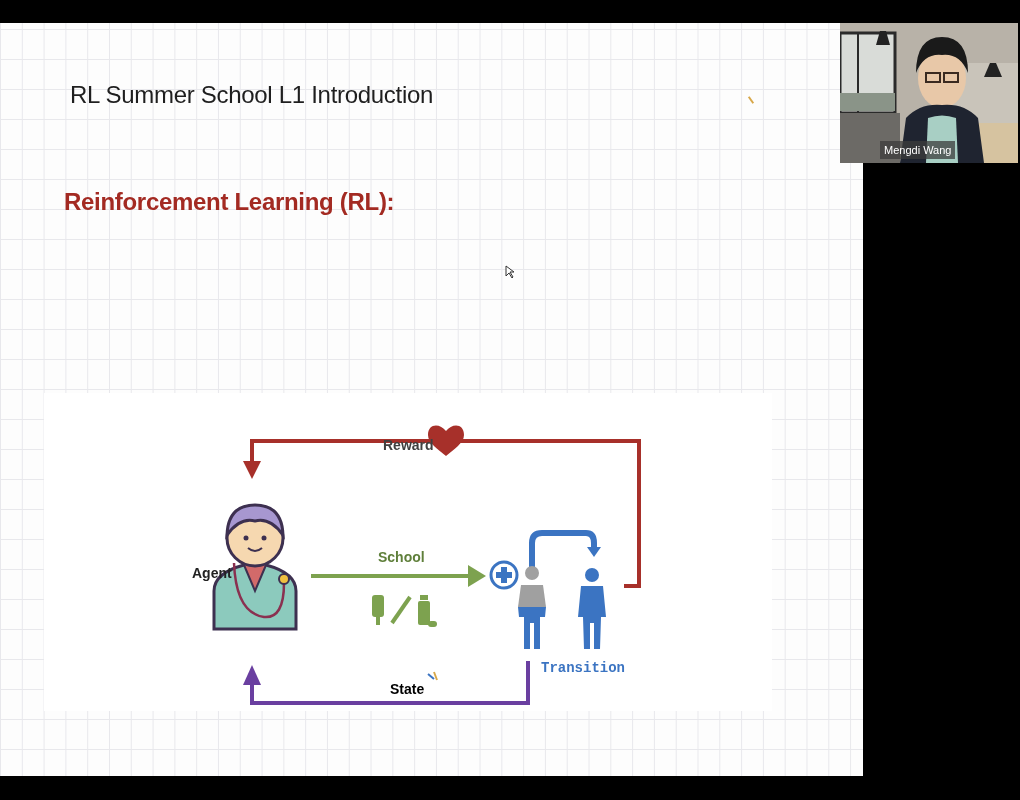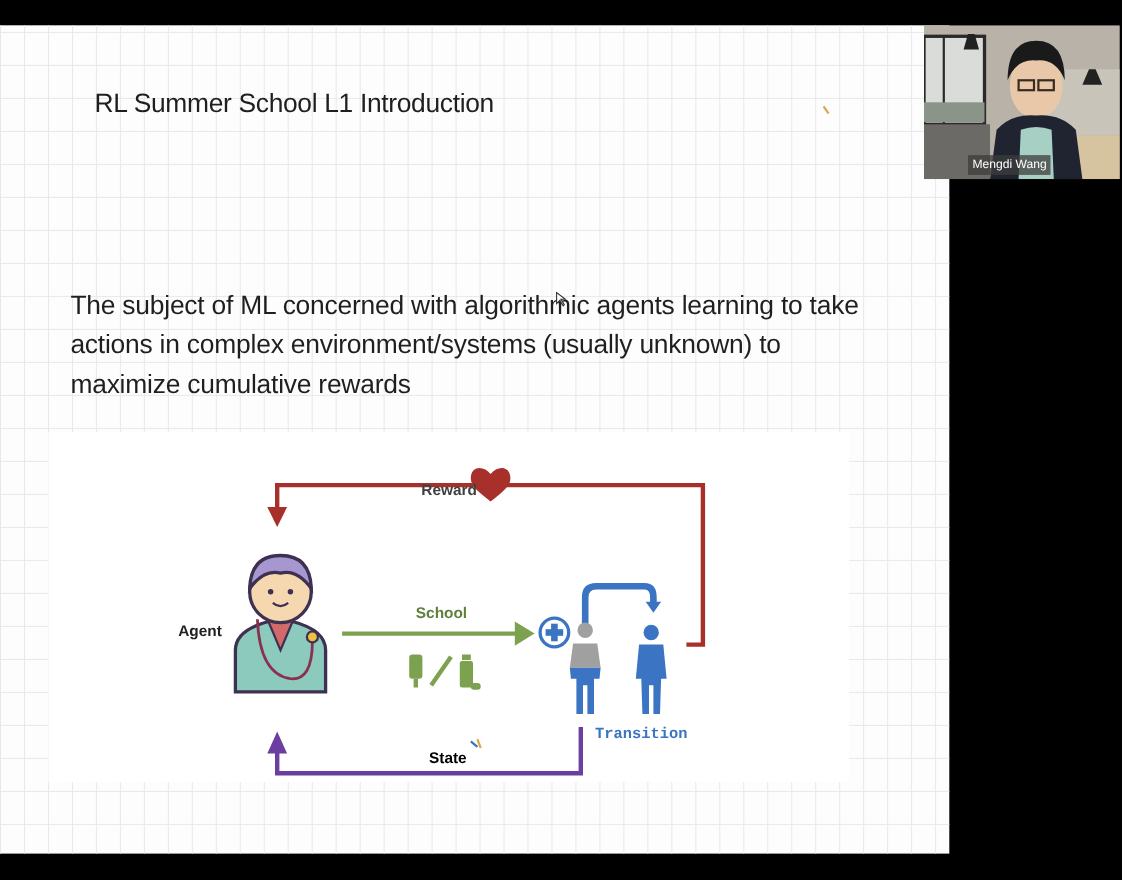"RL Summer School L1 Introduction" .slide-title { margin-left: 16px -> none }
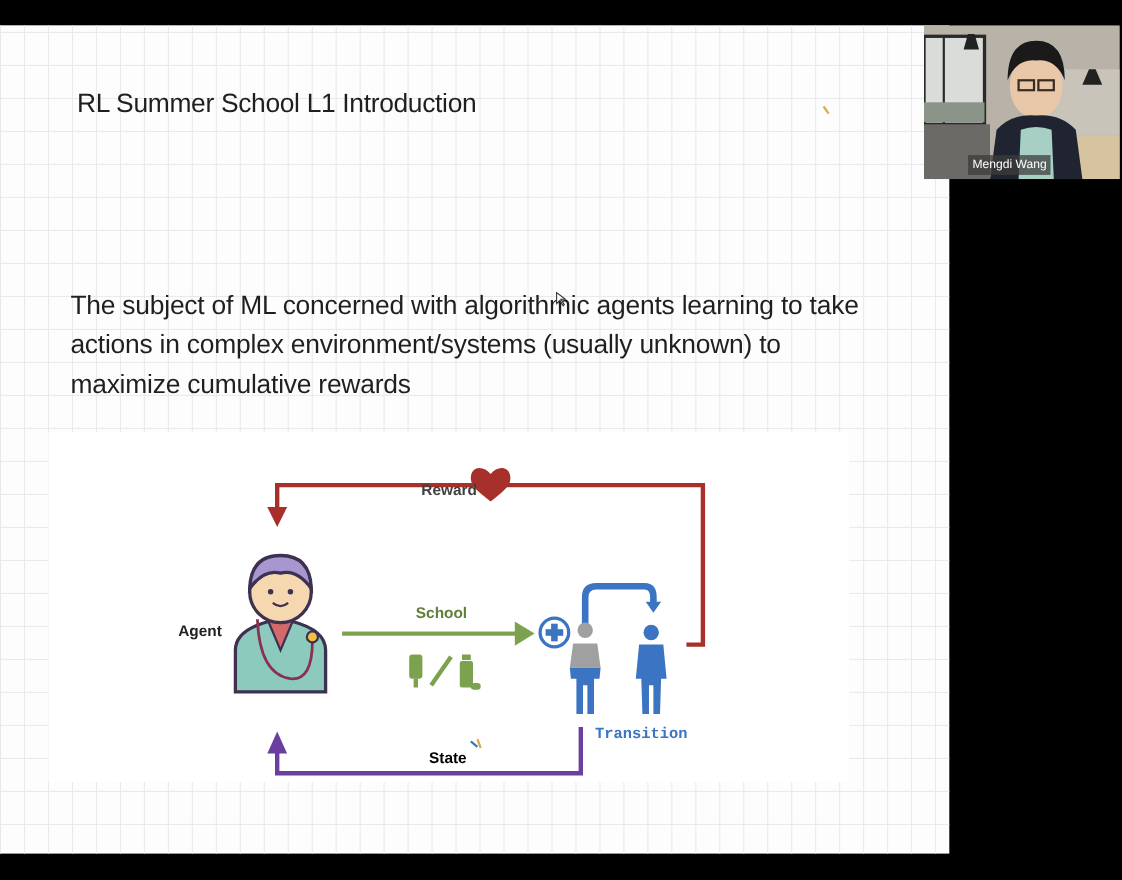"Reinforcement Learning (RL):" div.heading { html: none -> <div>Reinforcement Learning (RL):</div> }
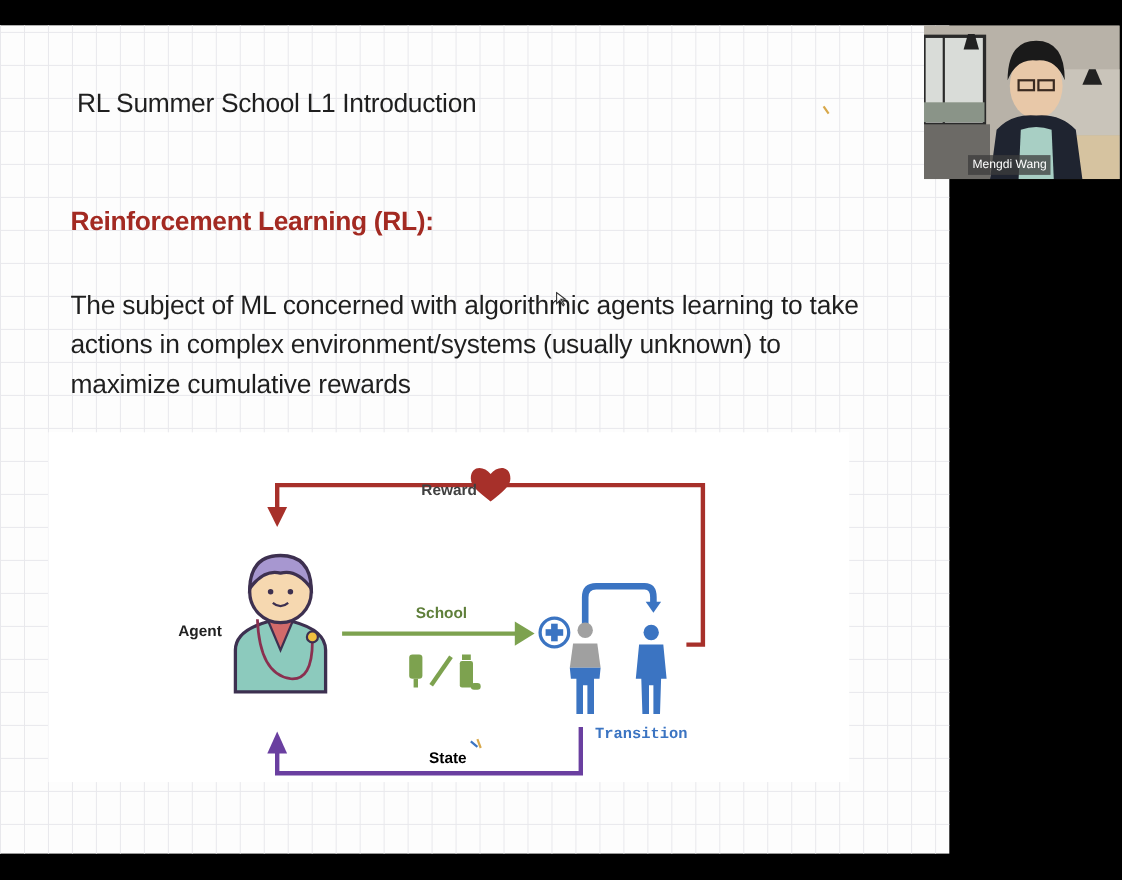"The subject of ML concerned" div.body-text { html: <div>The subject of ML concerned with algorithmic agents learning to take actions in complex environment/systems (usually unknown) to maximize cumulative rewards</div> -> none }
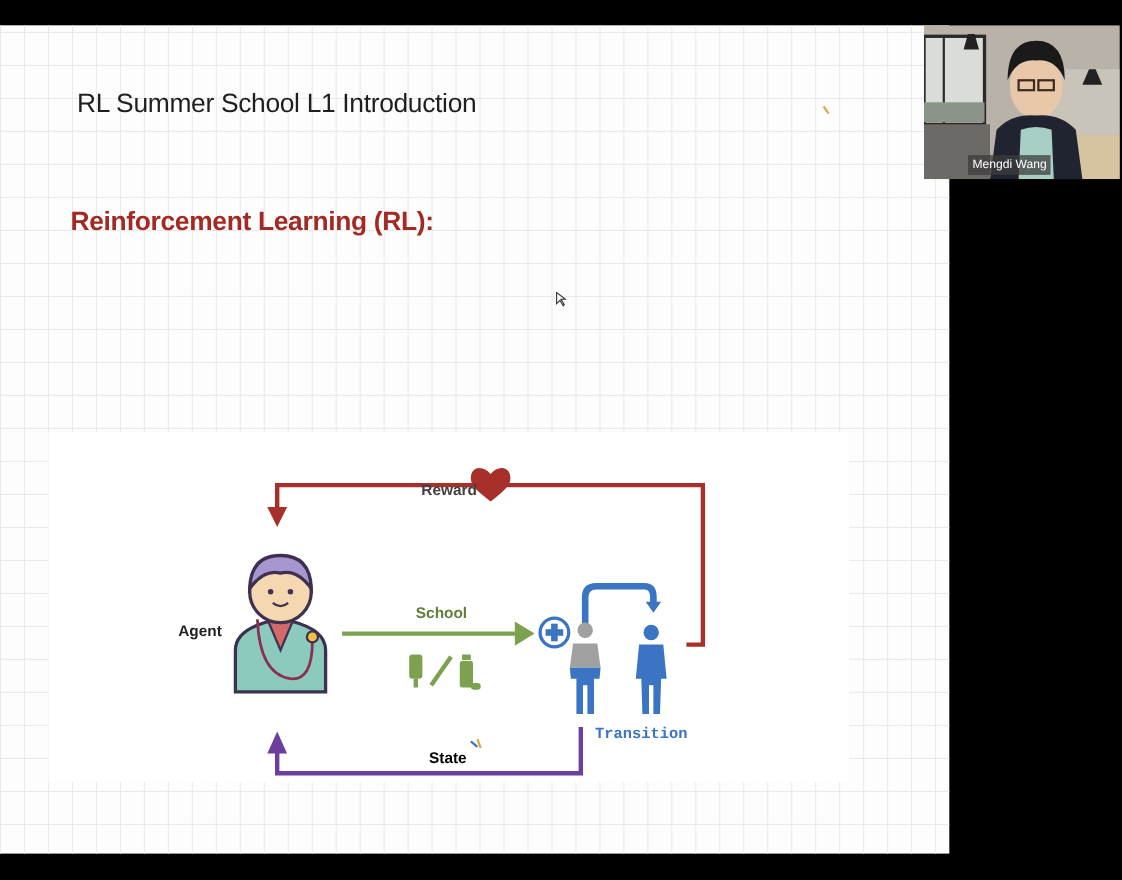"Agent" div.lbl { left: 118px -> 148px }
